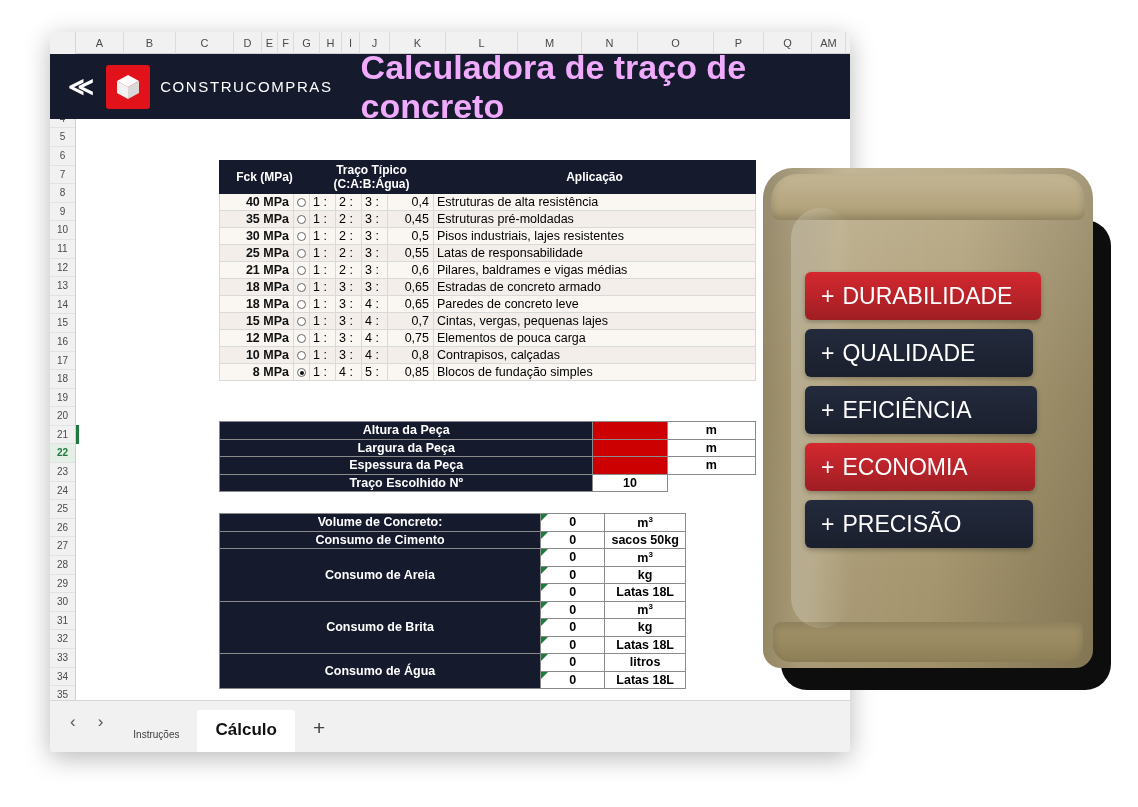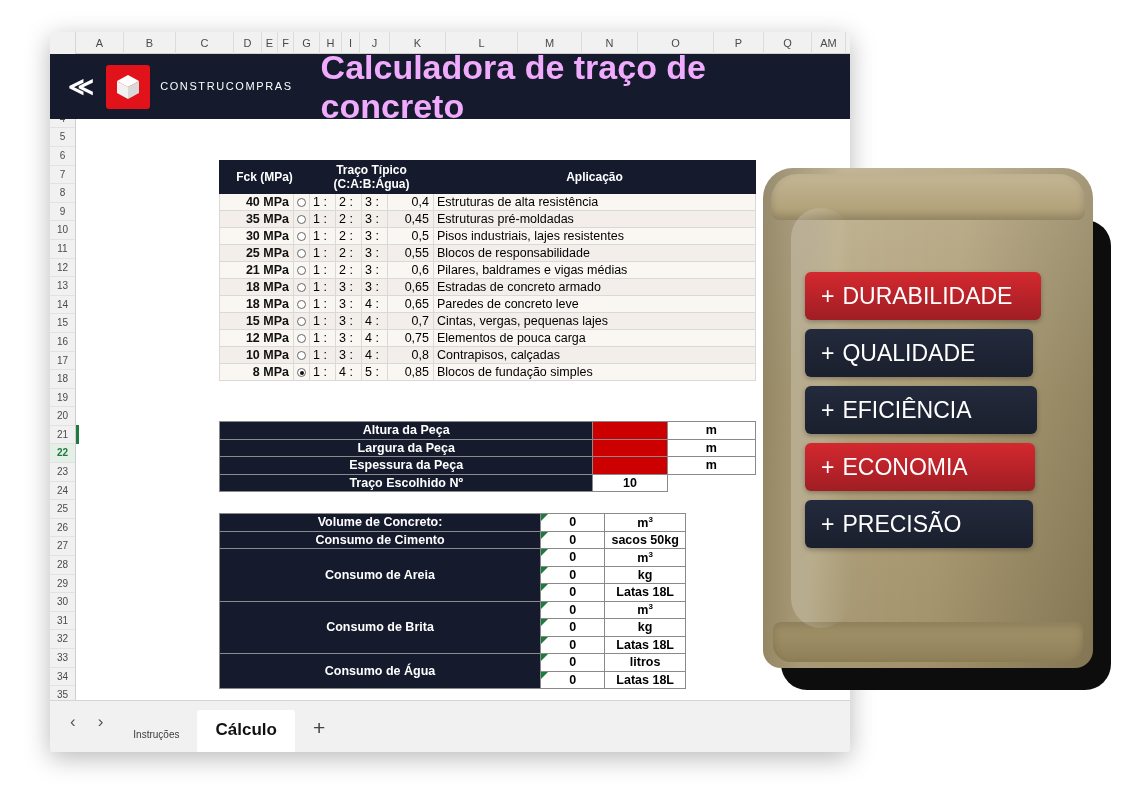"CONSTRUCOMPRAS" .logo-text .small { font-size: 11px -> 15px }
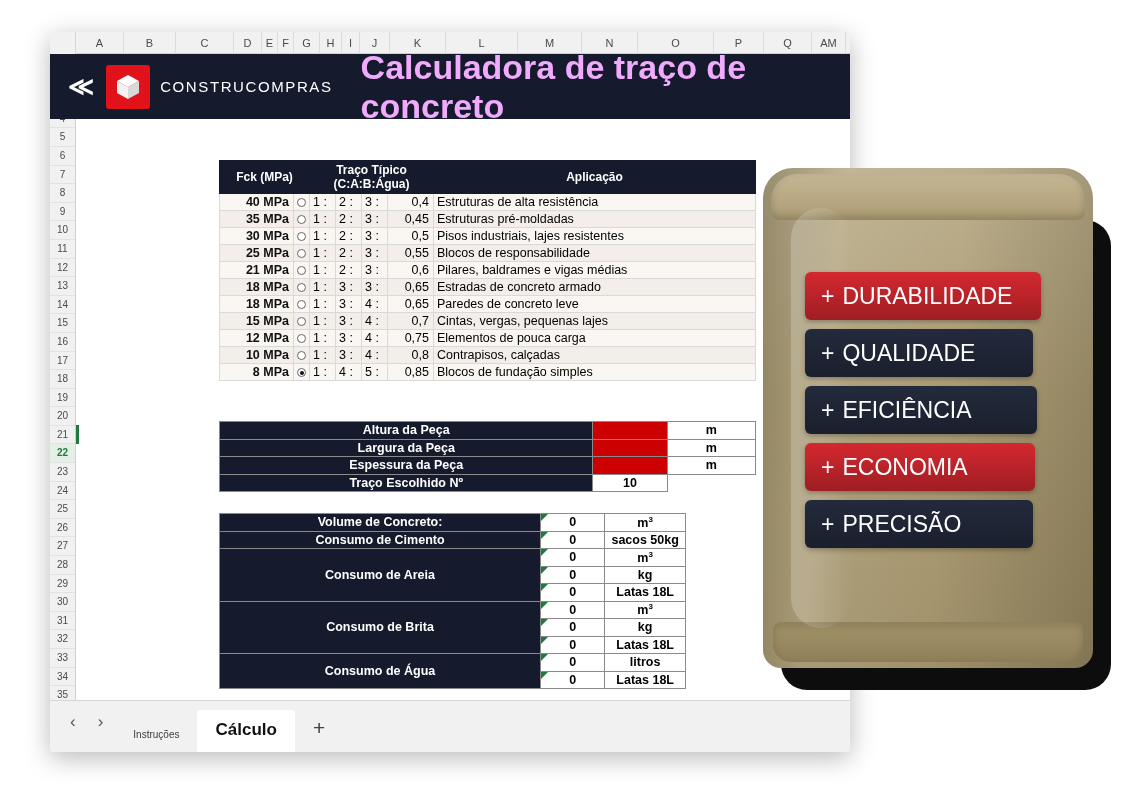"Blocos de responsabilidade" td.c-app { text: Blocos -> Latas }
